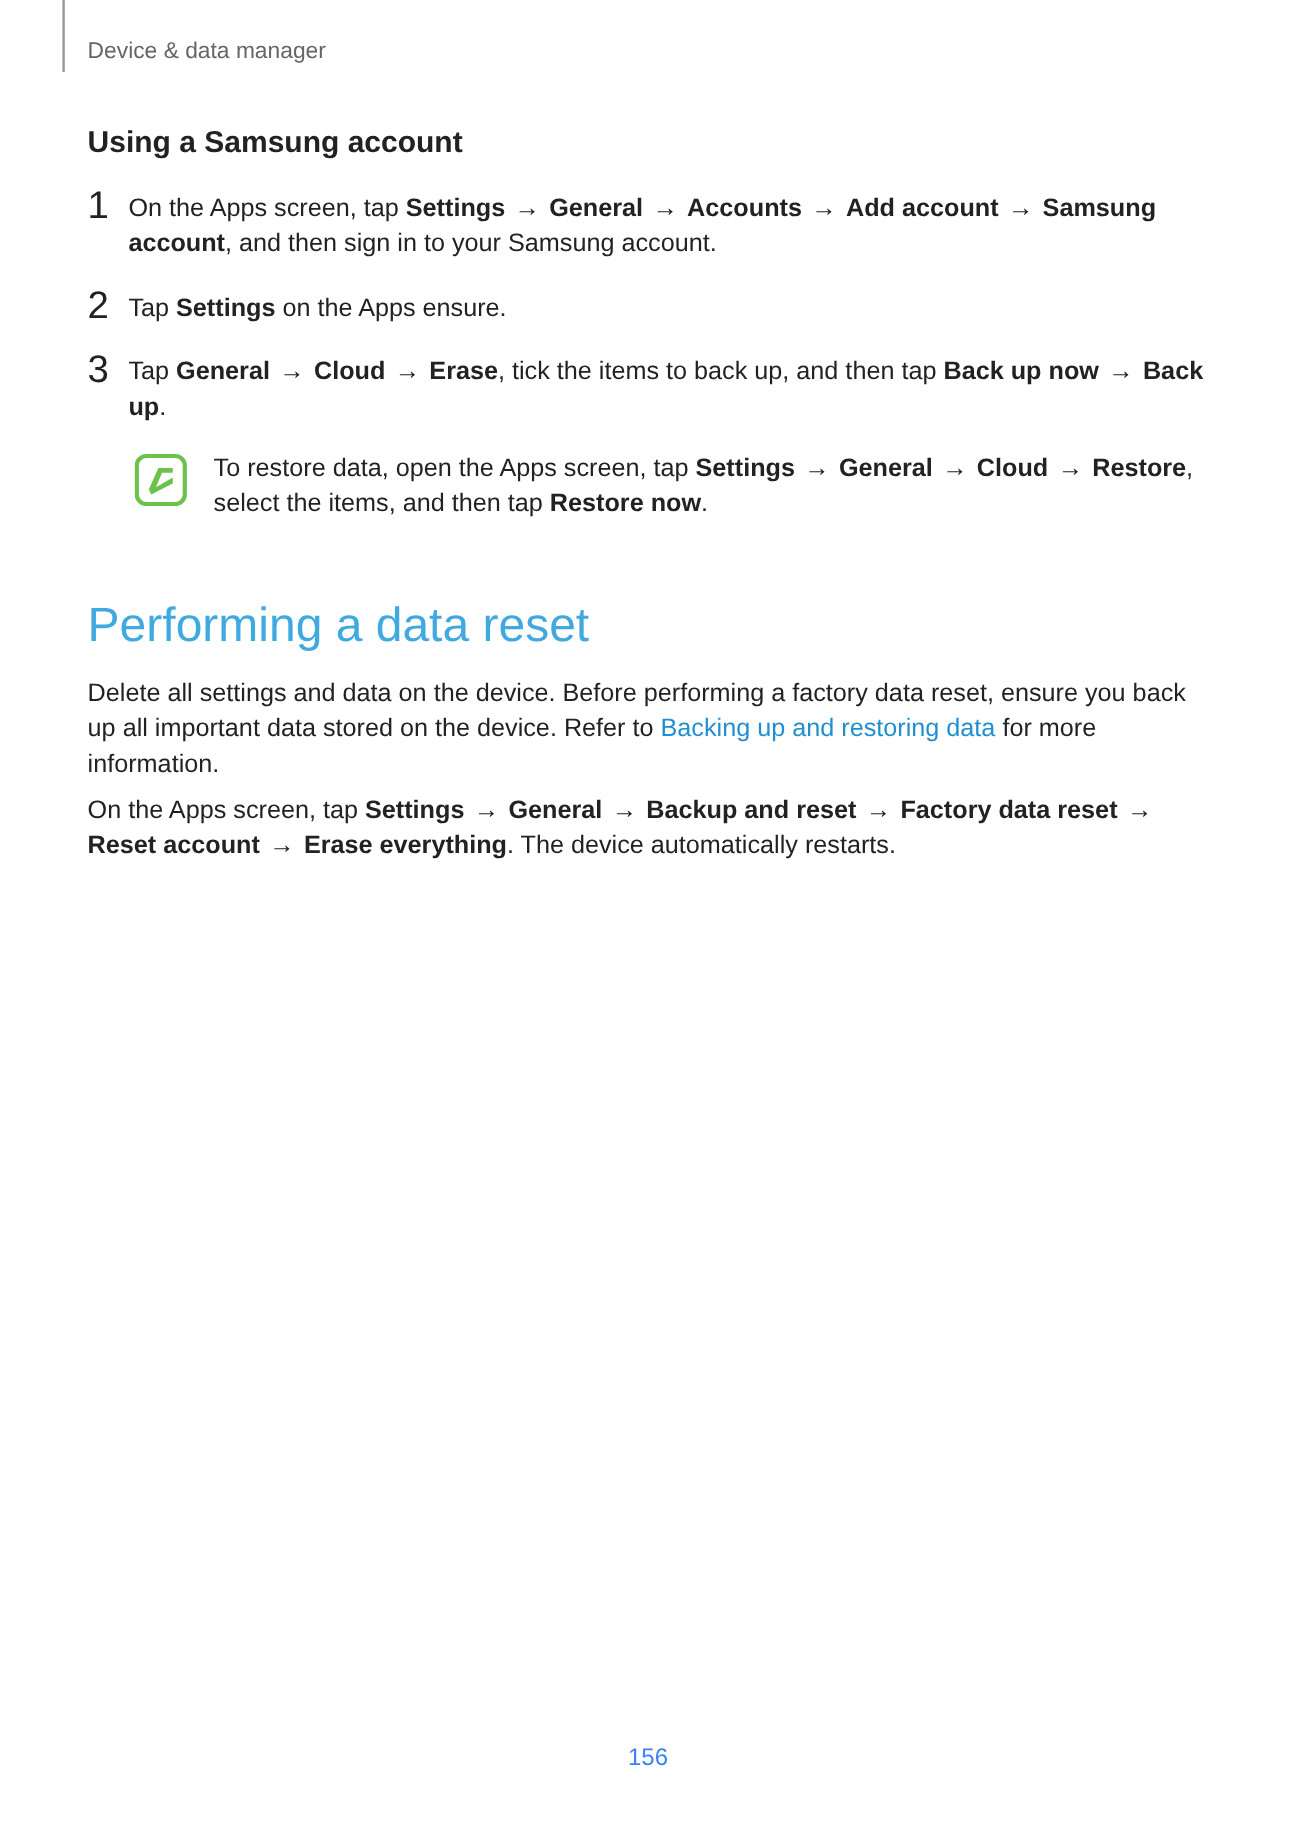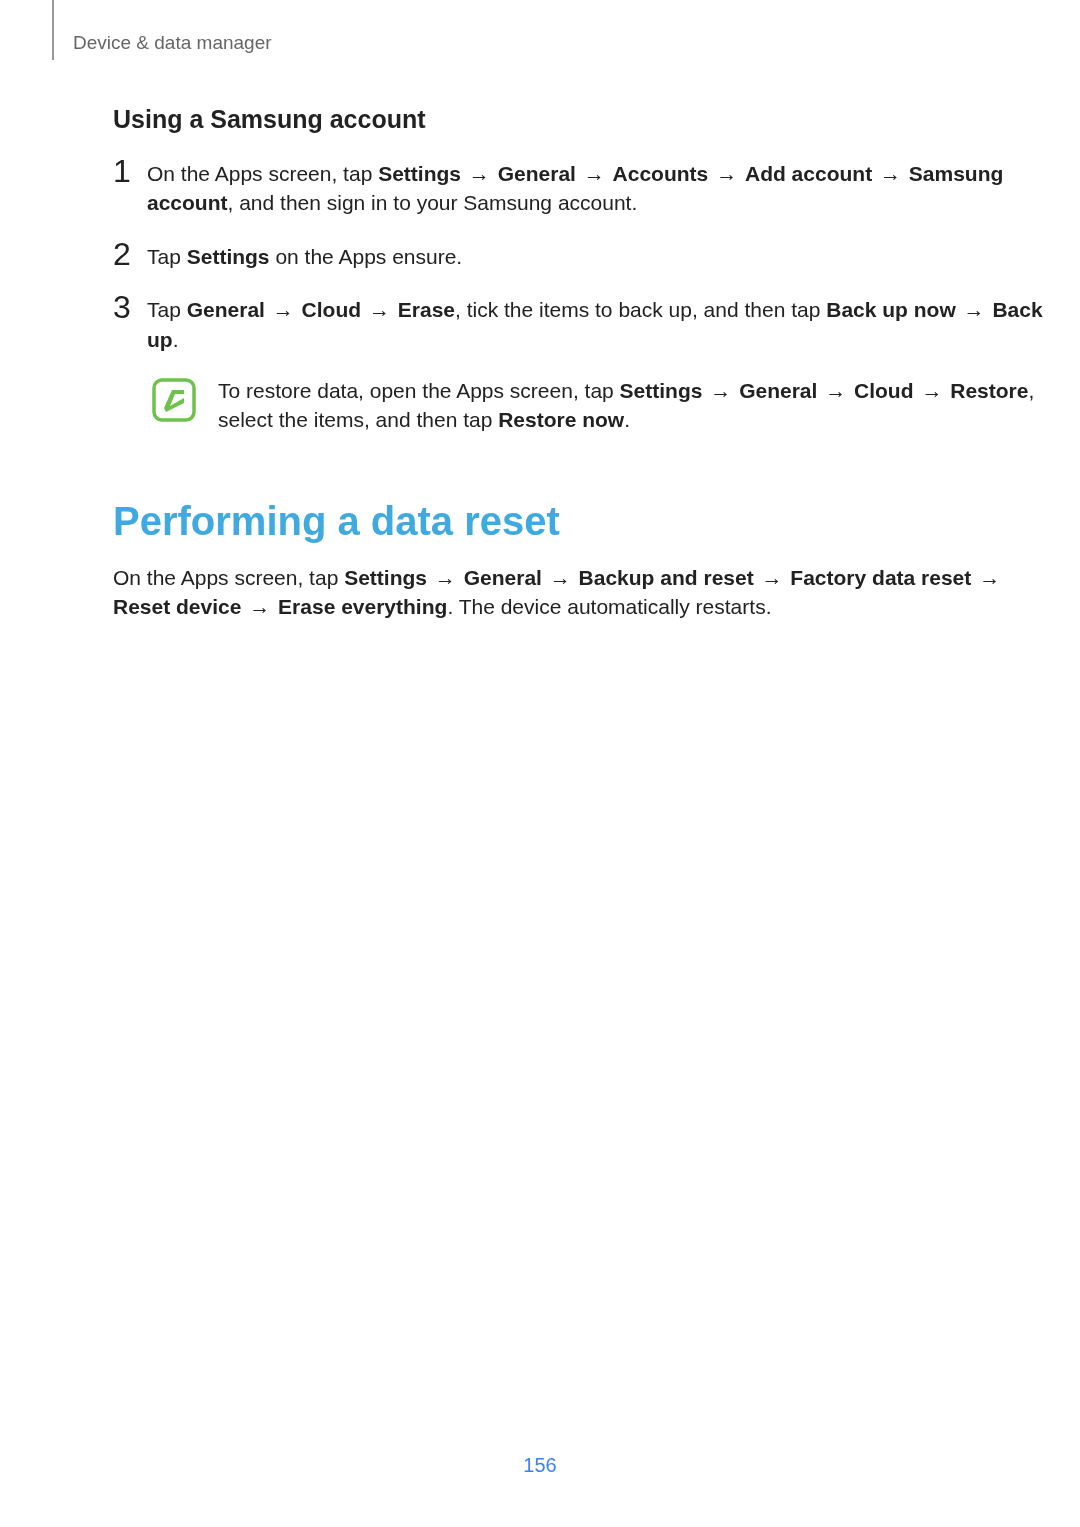"Using a Samsung account" .content { margin-left: 40px -> none }
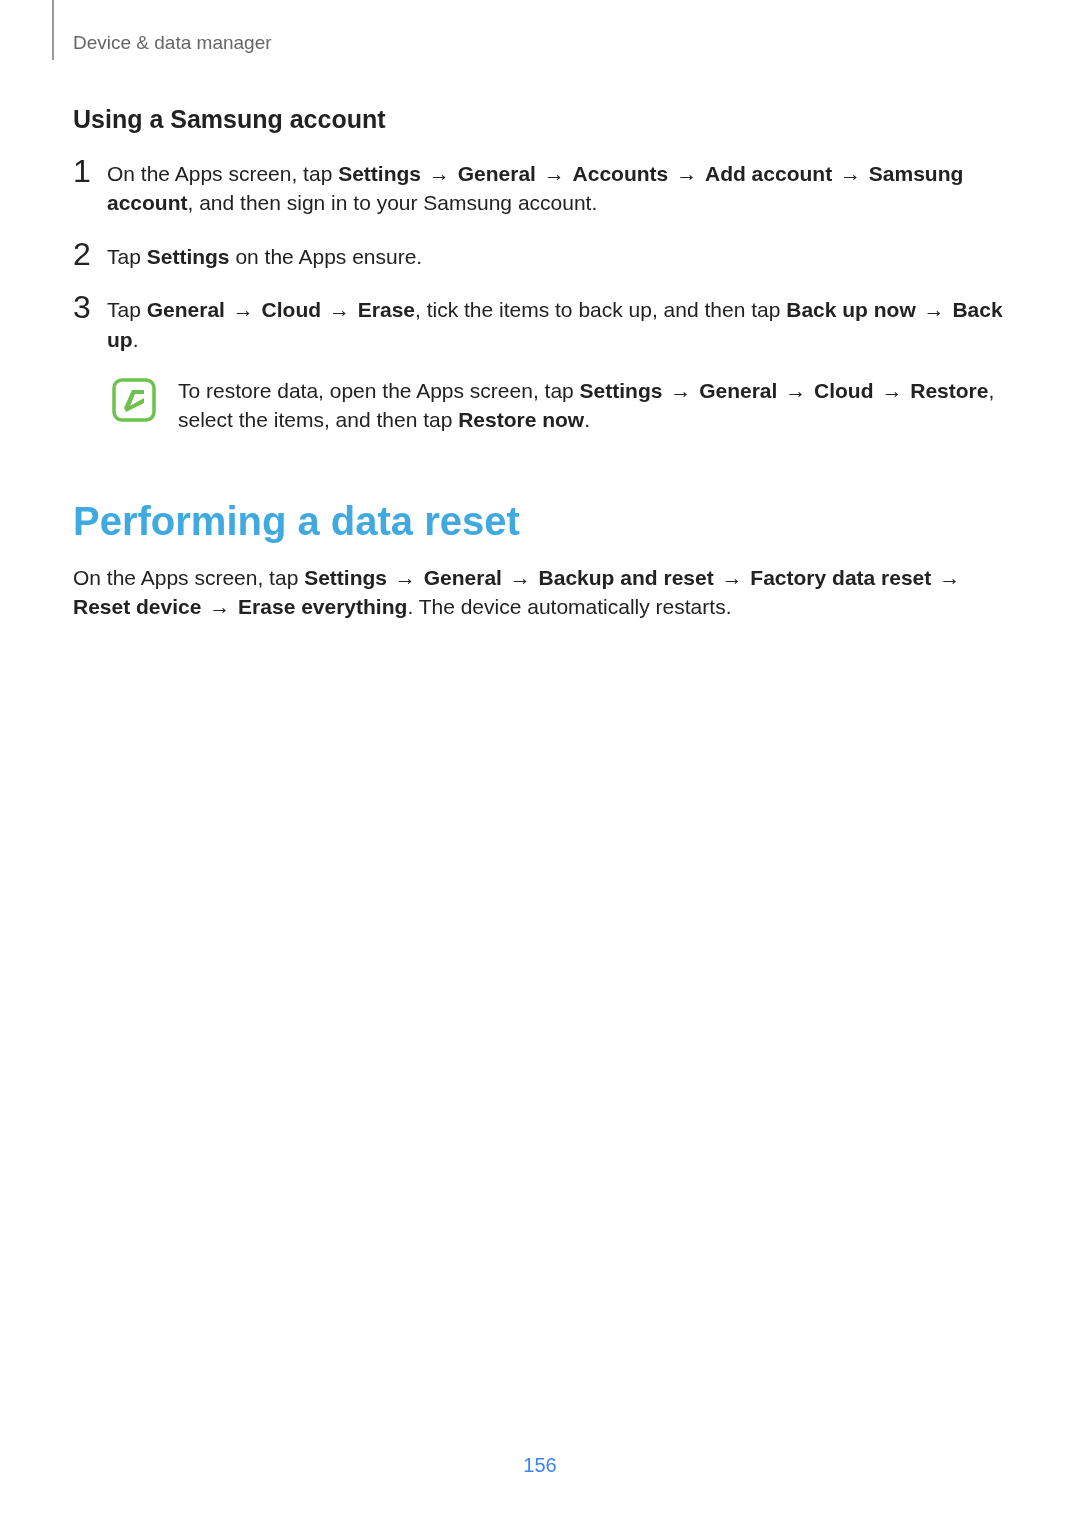"Performing a data reset" h2.section-title { font-weight: 700 -> 400 }
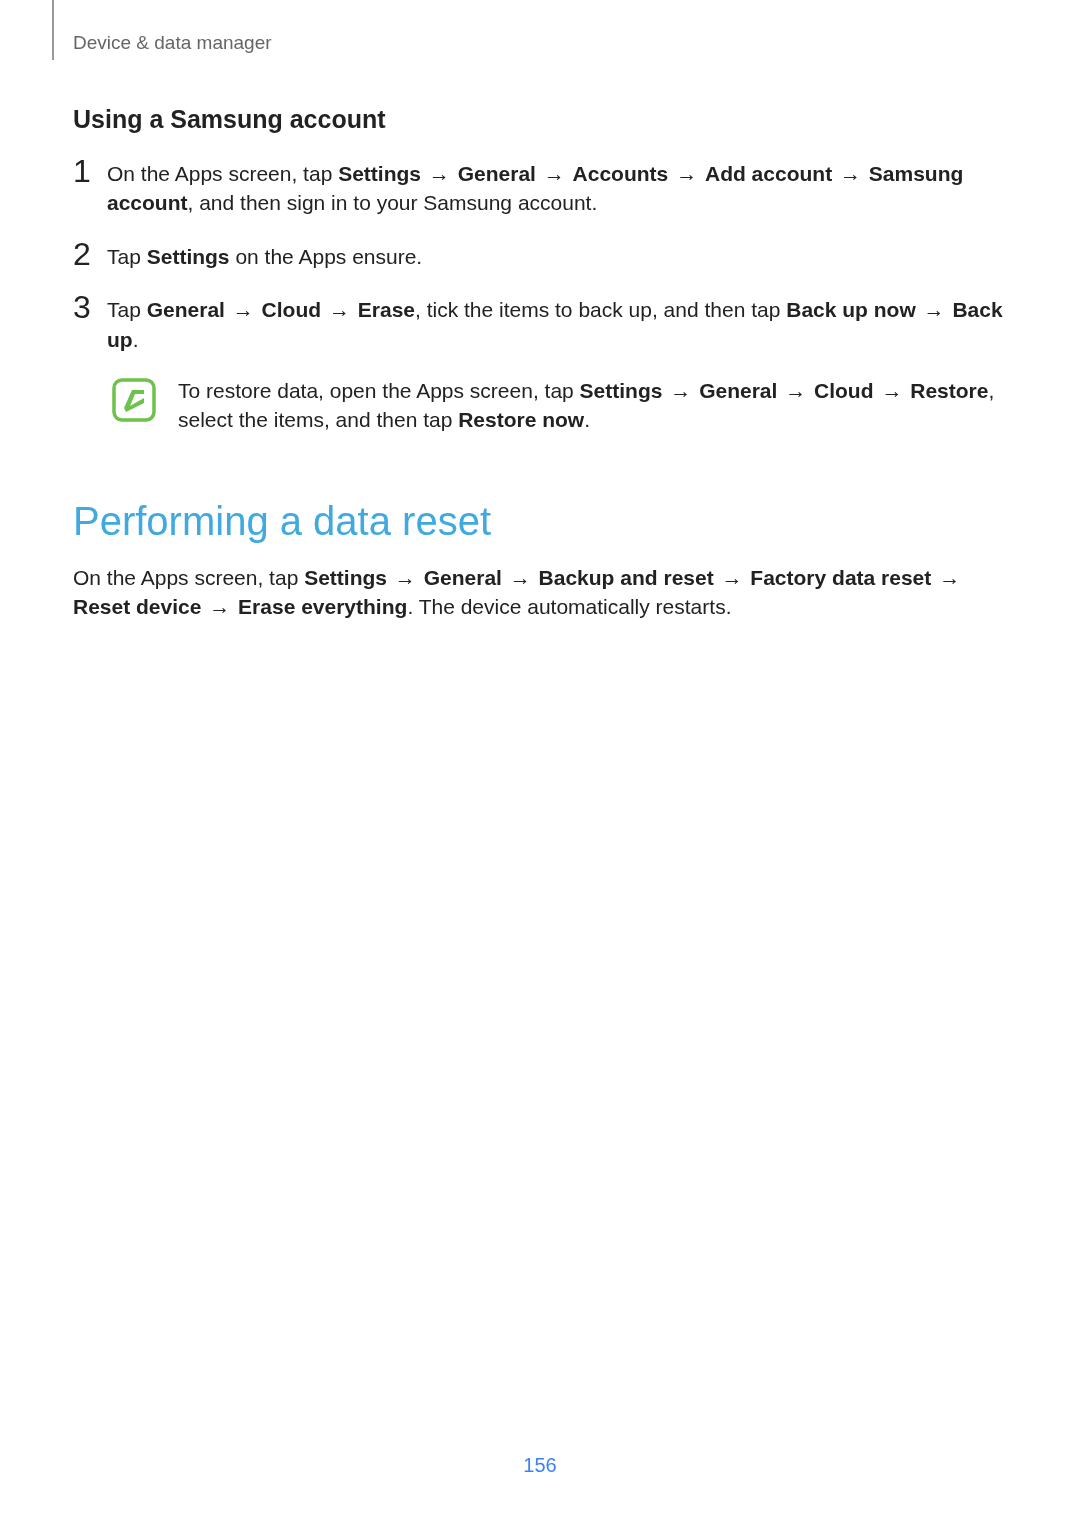"Delete all settings and data" p.body { html: none -> <p> <span>Delete all settings and data on the device. Before performing a factory data reset, ensure you back up all important data stored on the device. Refer to </span><a>Backing up and restoring data</a><span> for more information.</span> </p> }
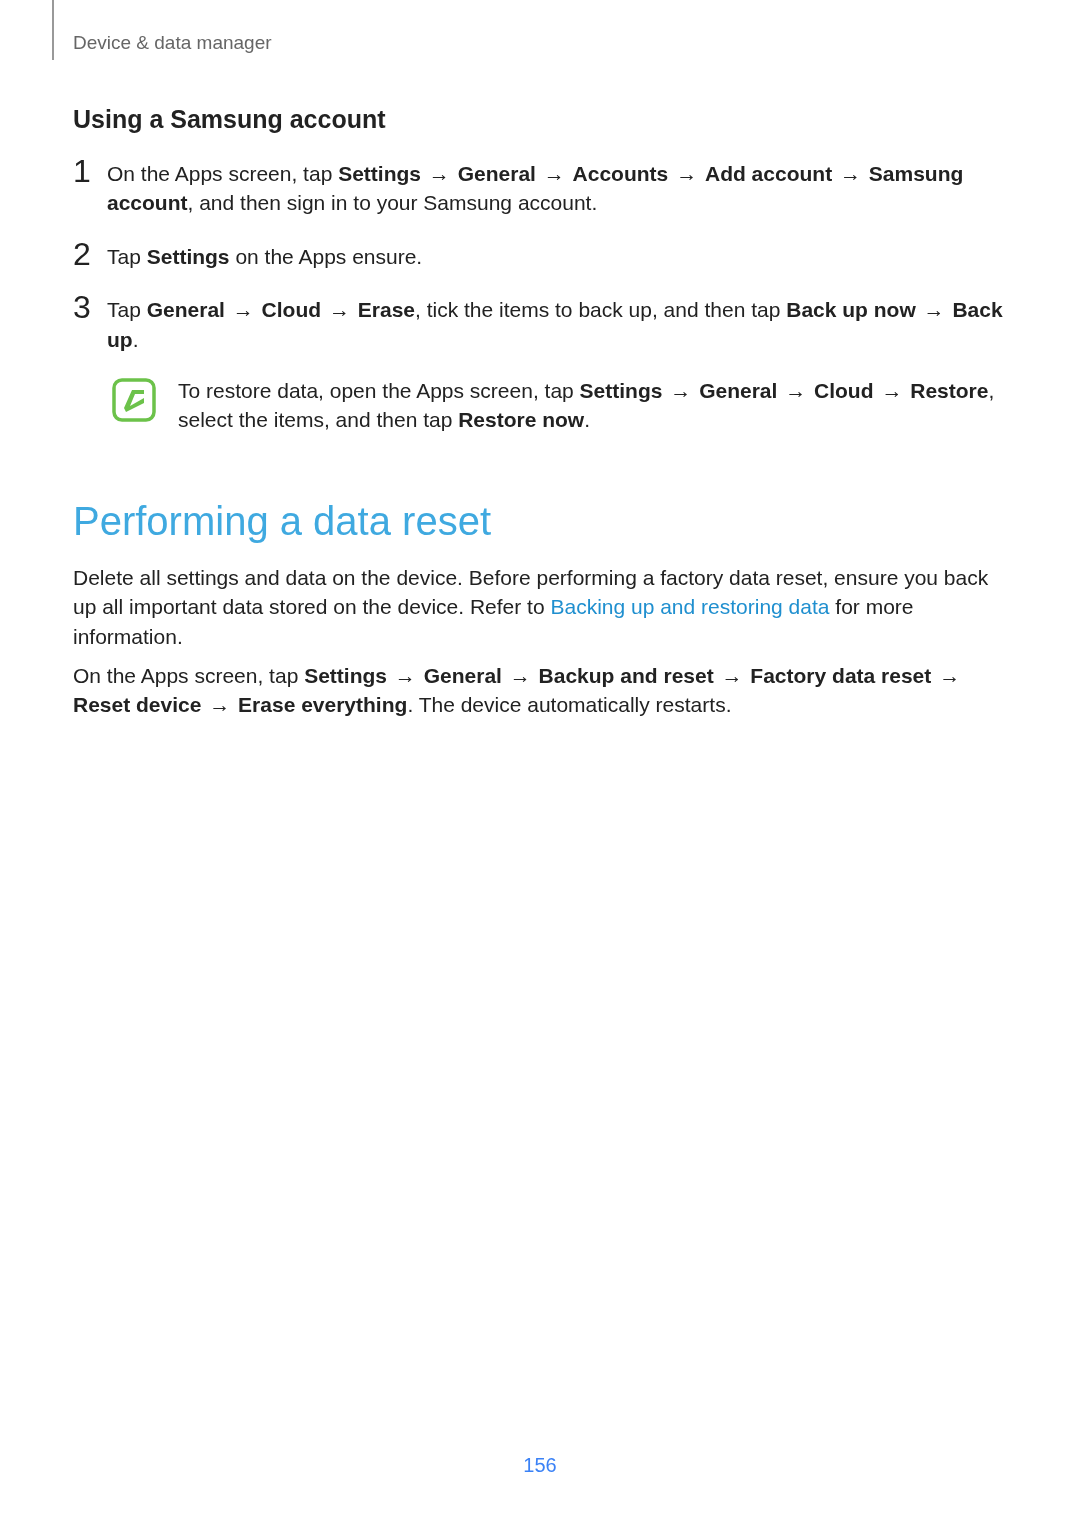"Reset device" b { text: device -> account }
